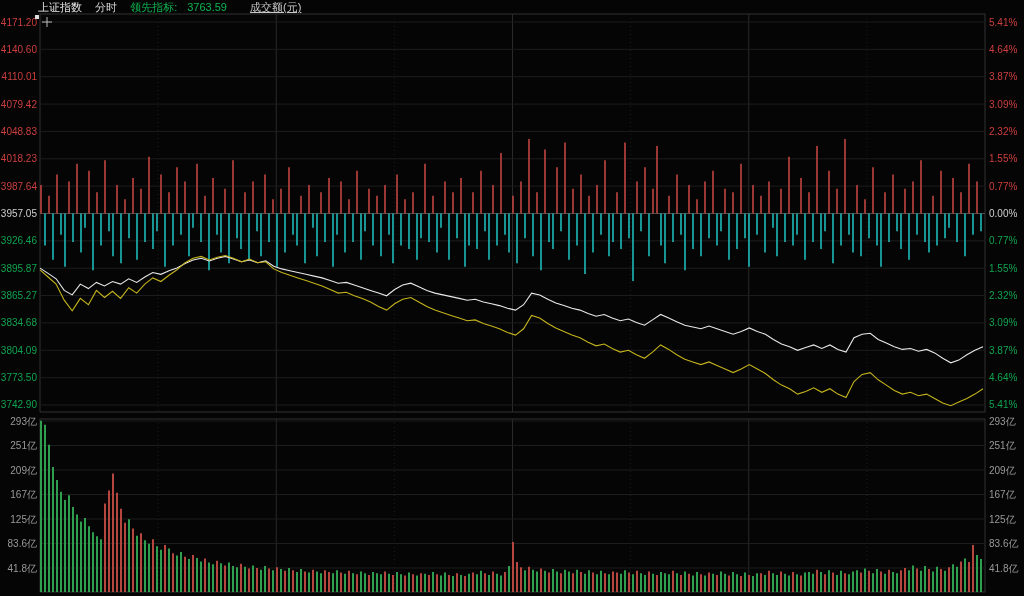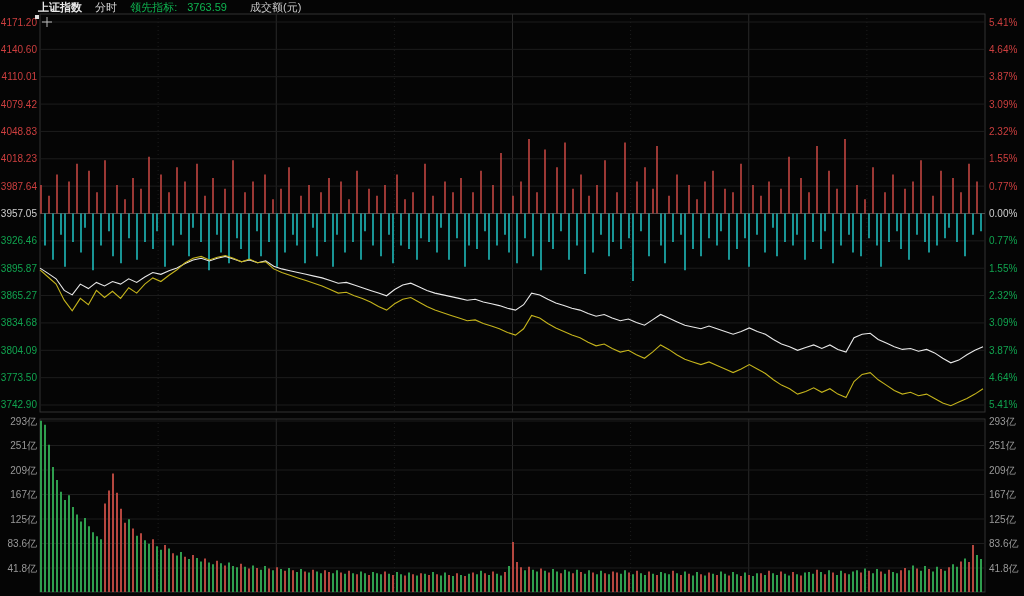"上证指数" .sym { font-weight: bold -> normal }
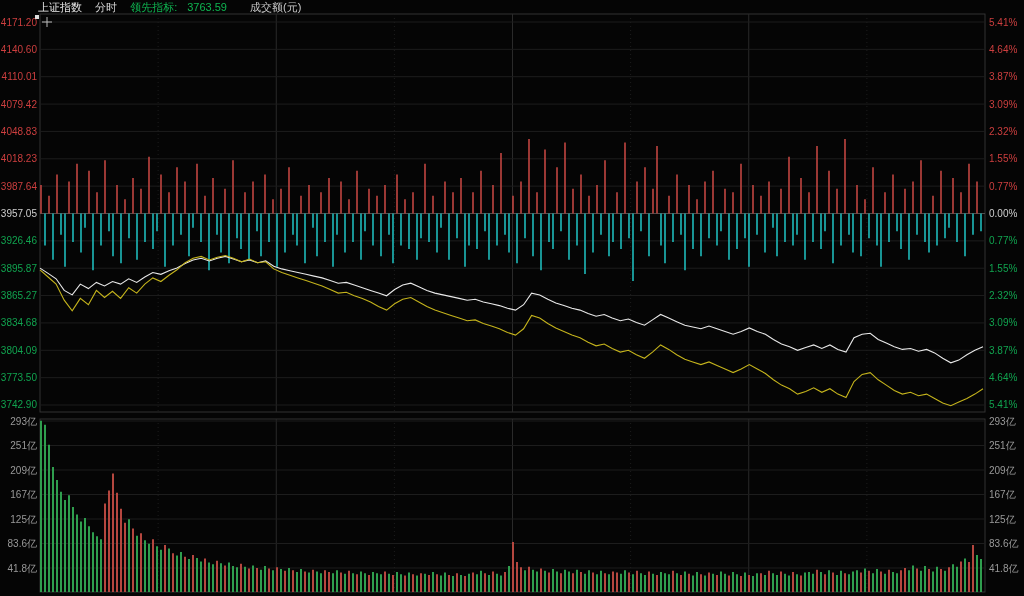"成交额(元)" .amt { text-decoration: none -> underline }
